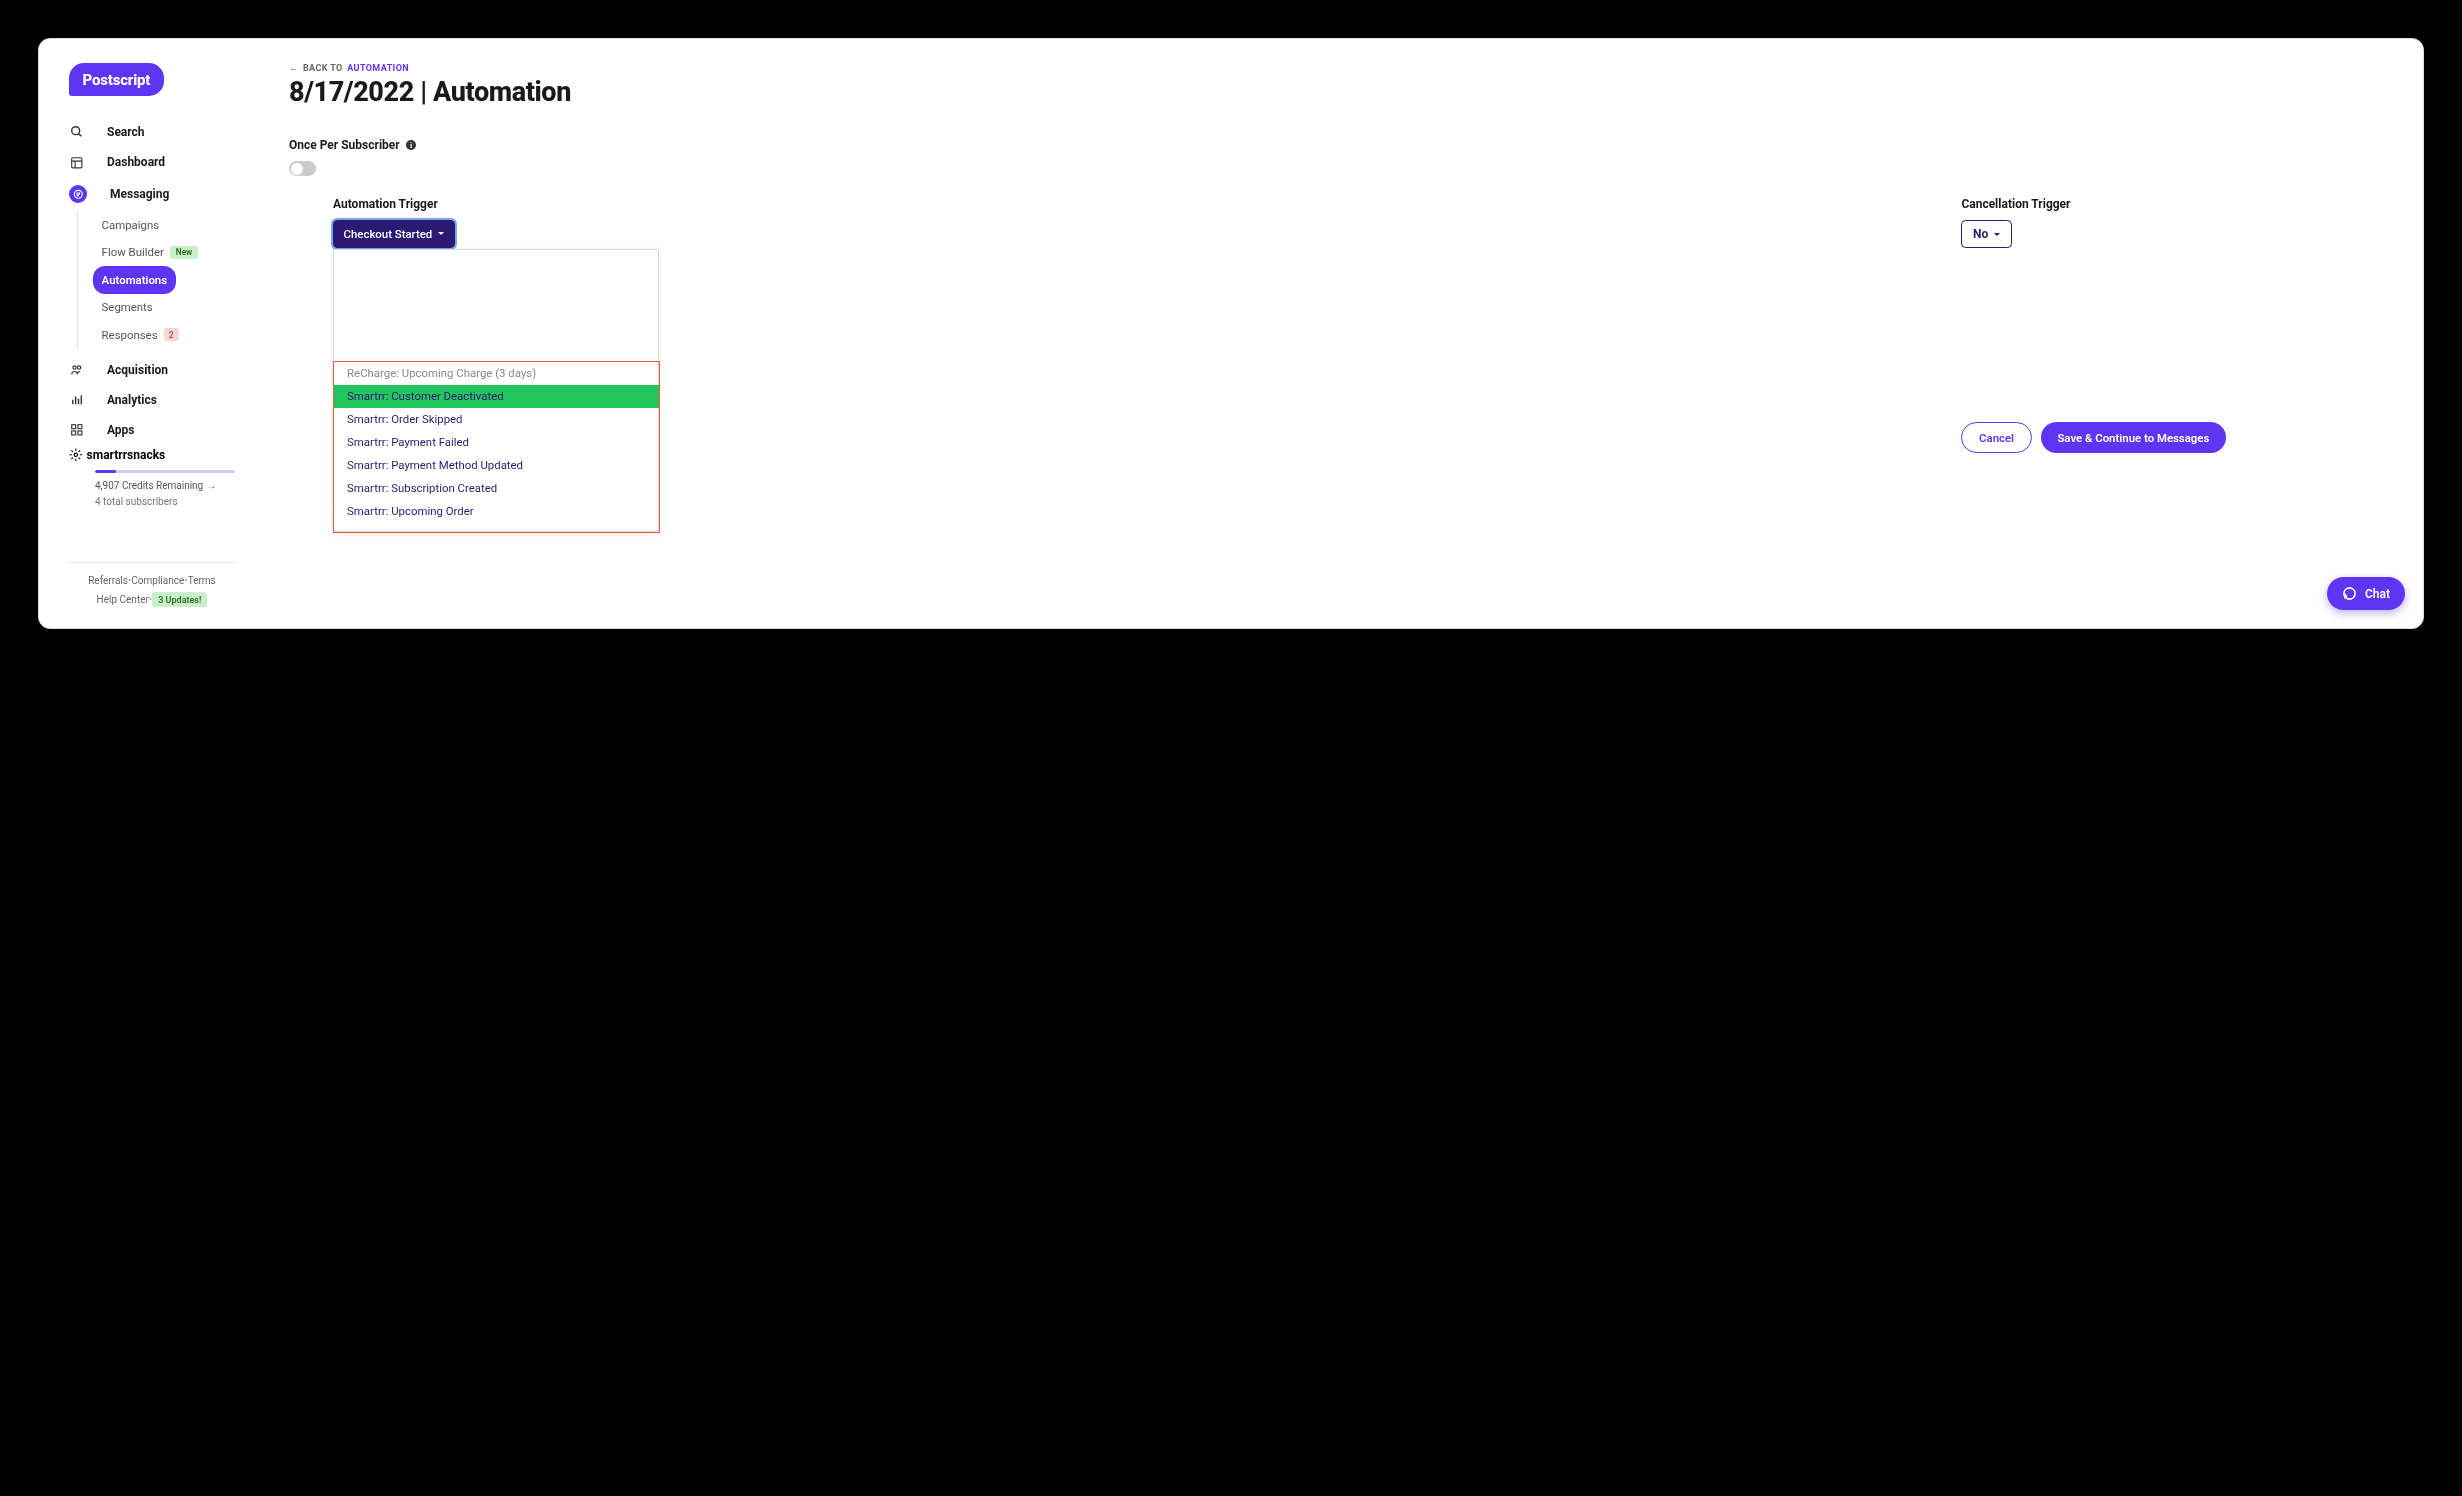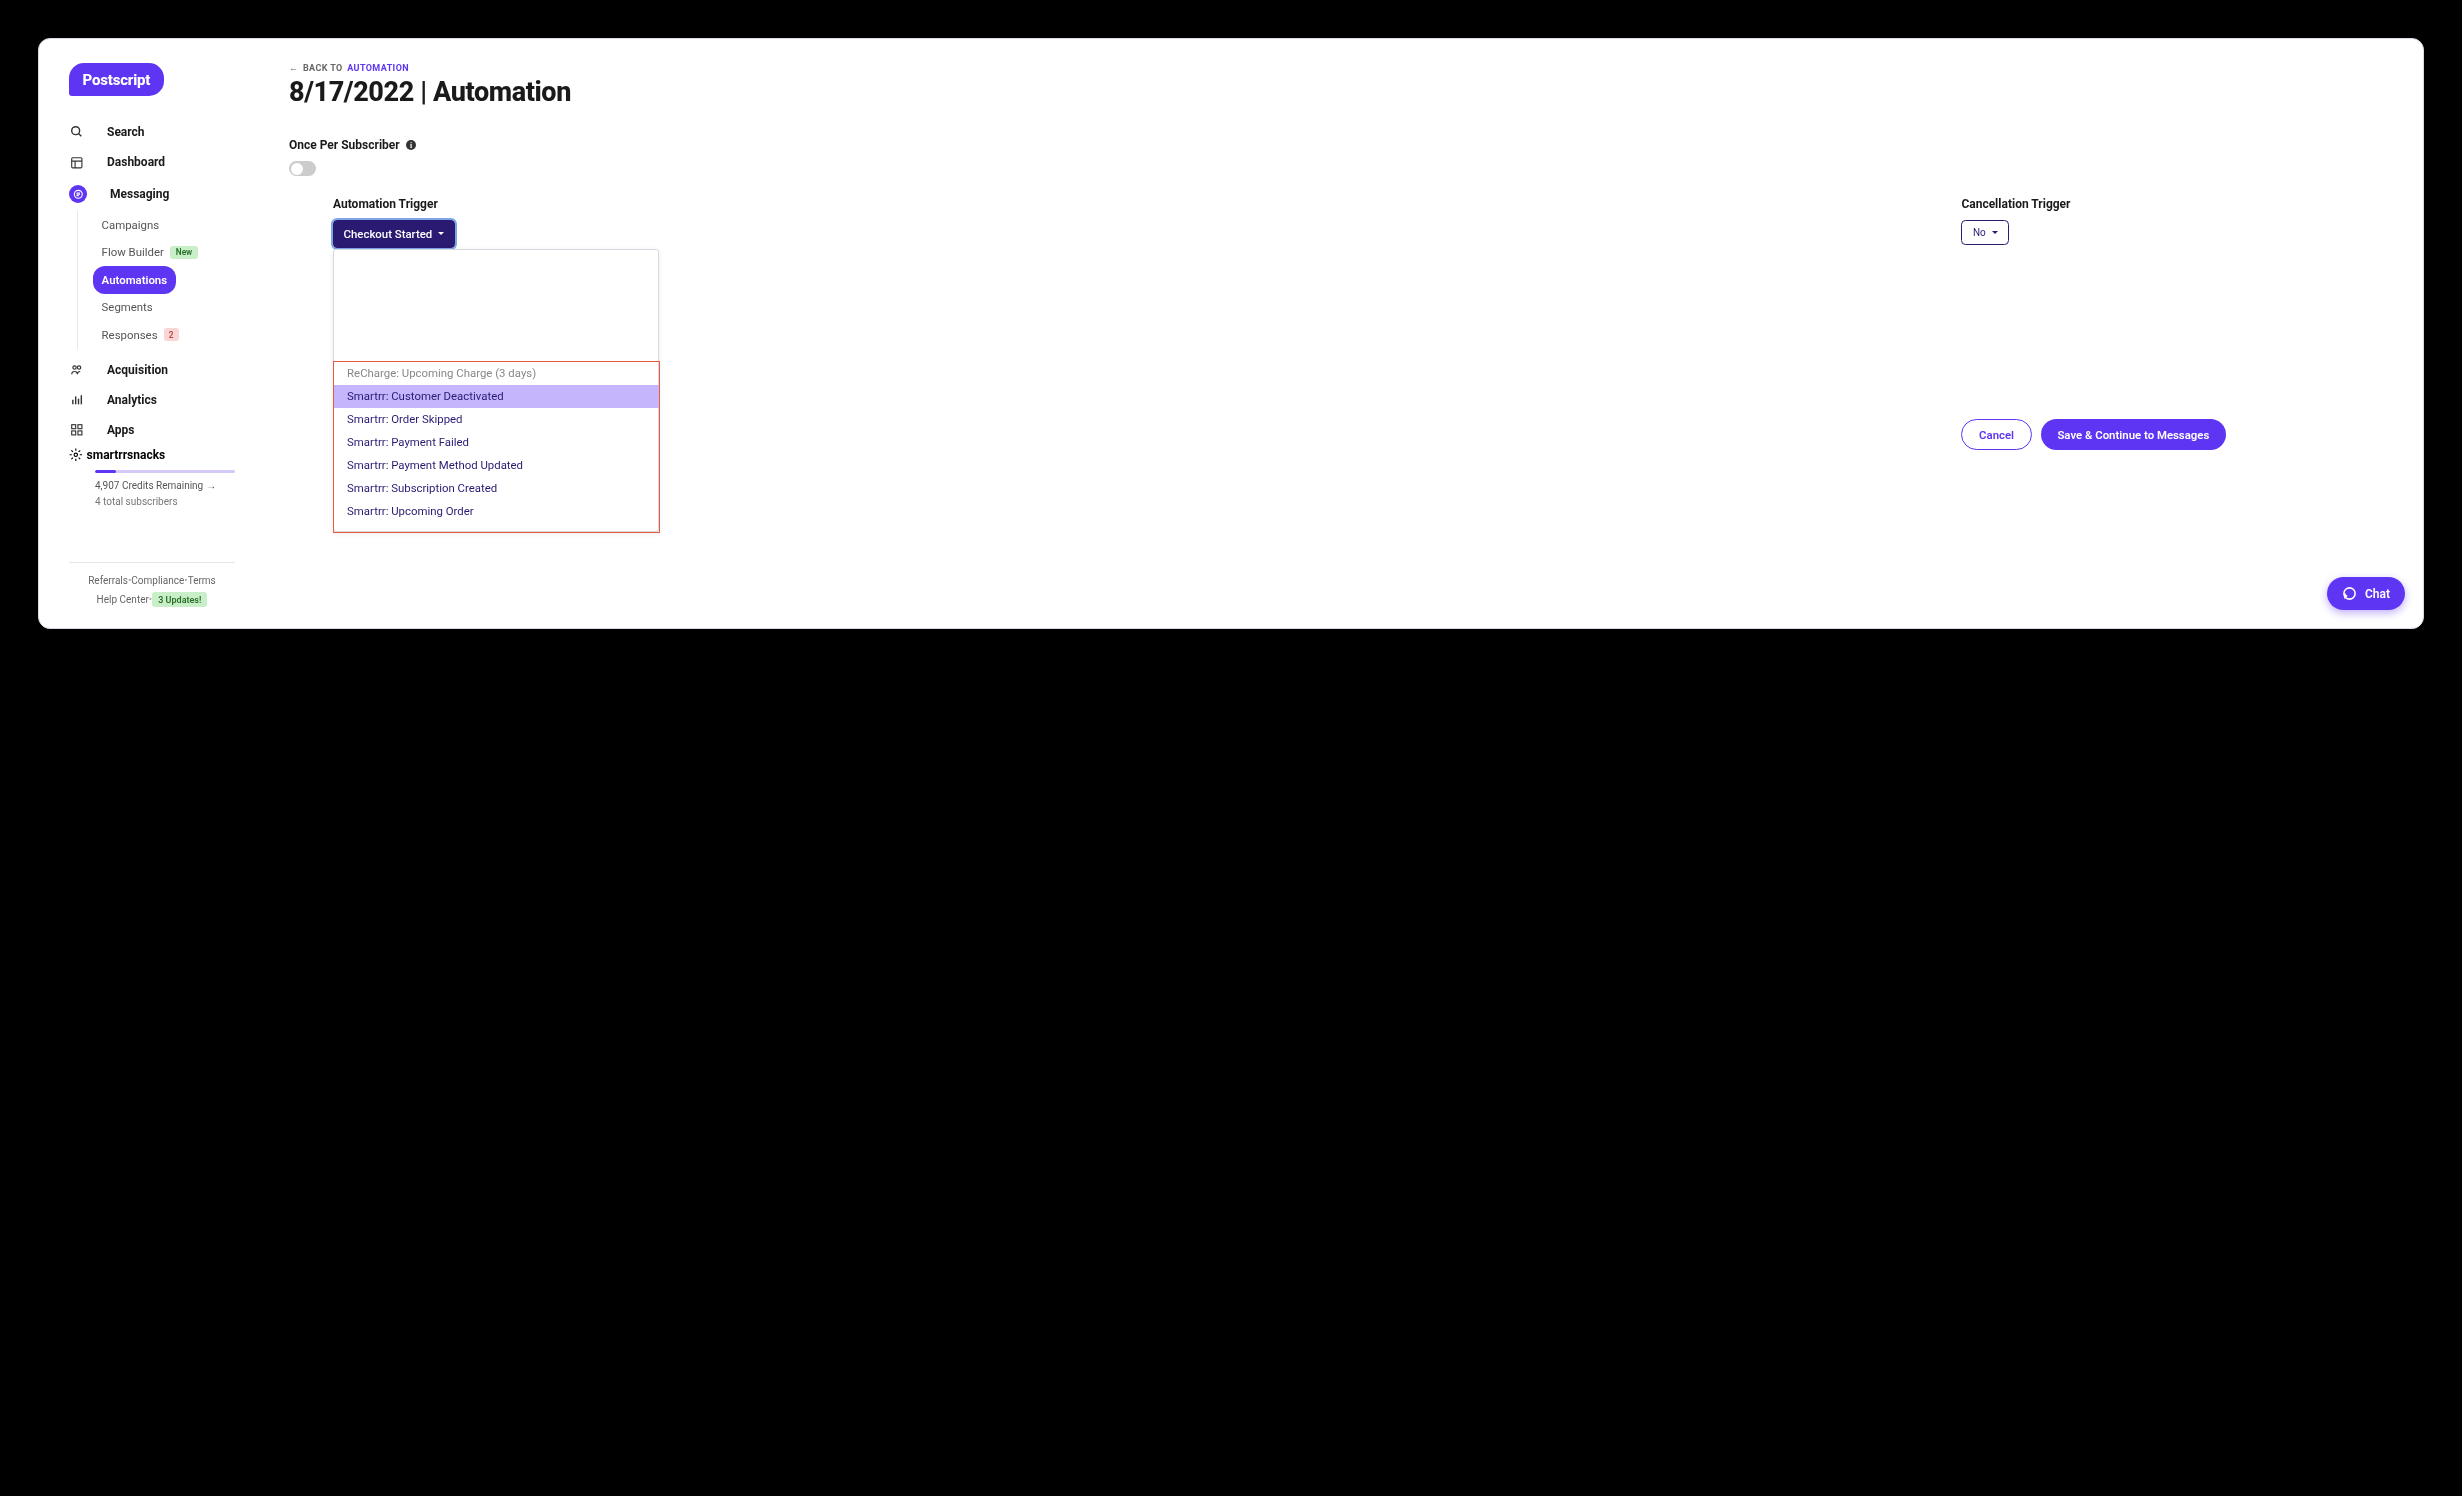"No" .dropdown-btn-outline { font-size: 10px -> 12px; font-weight: 400 -> 700 }
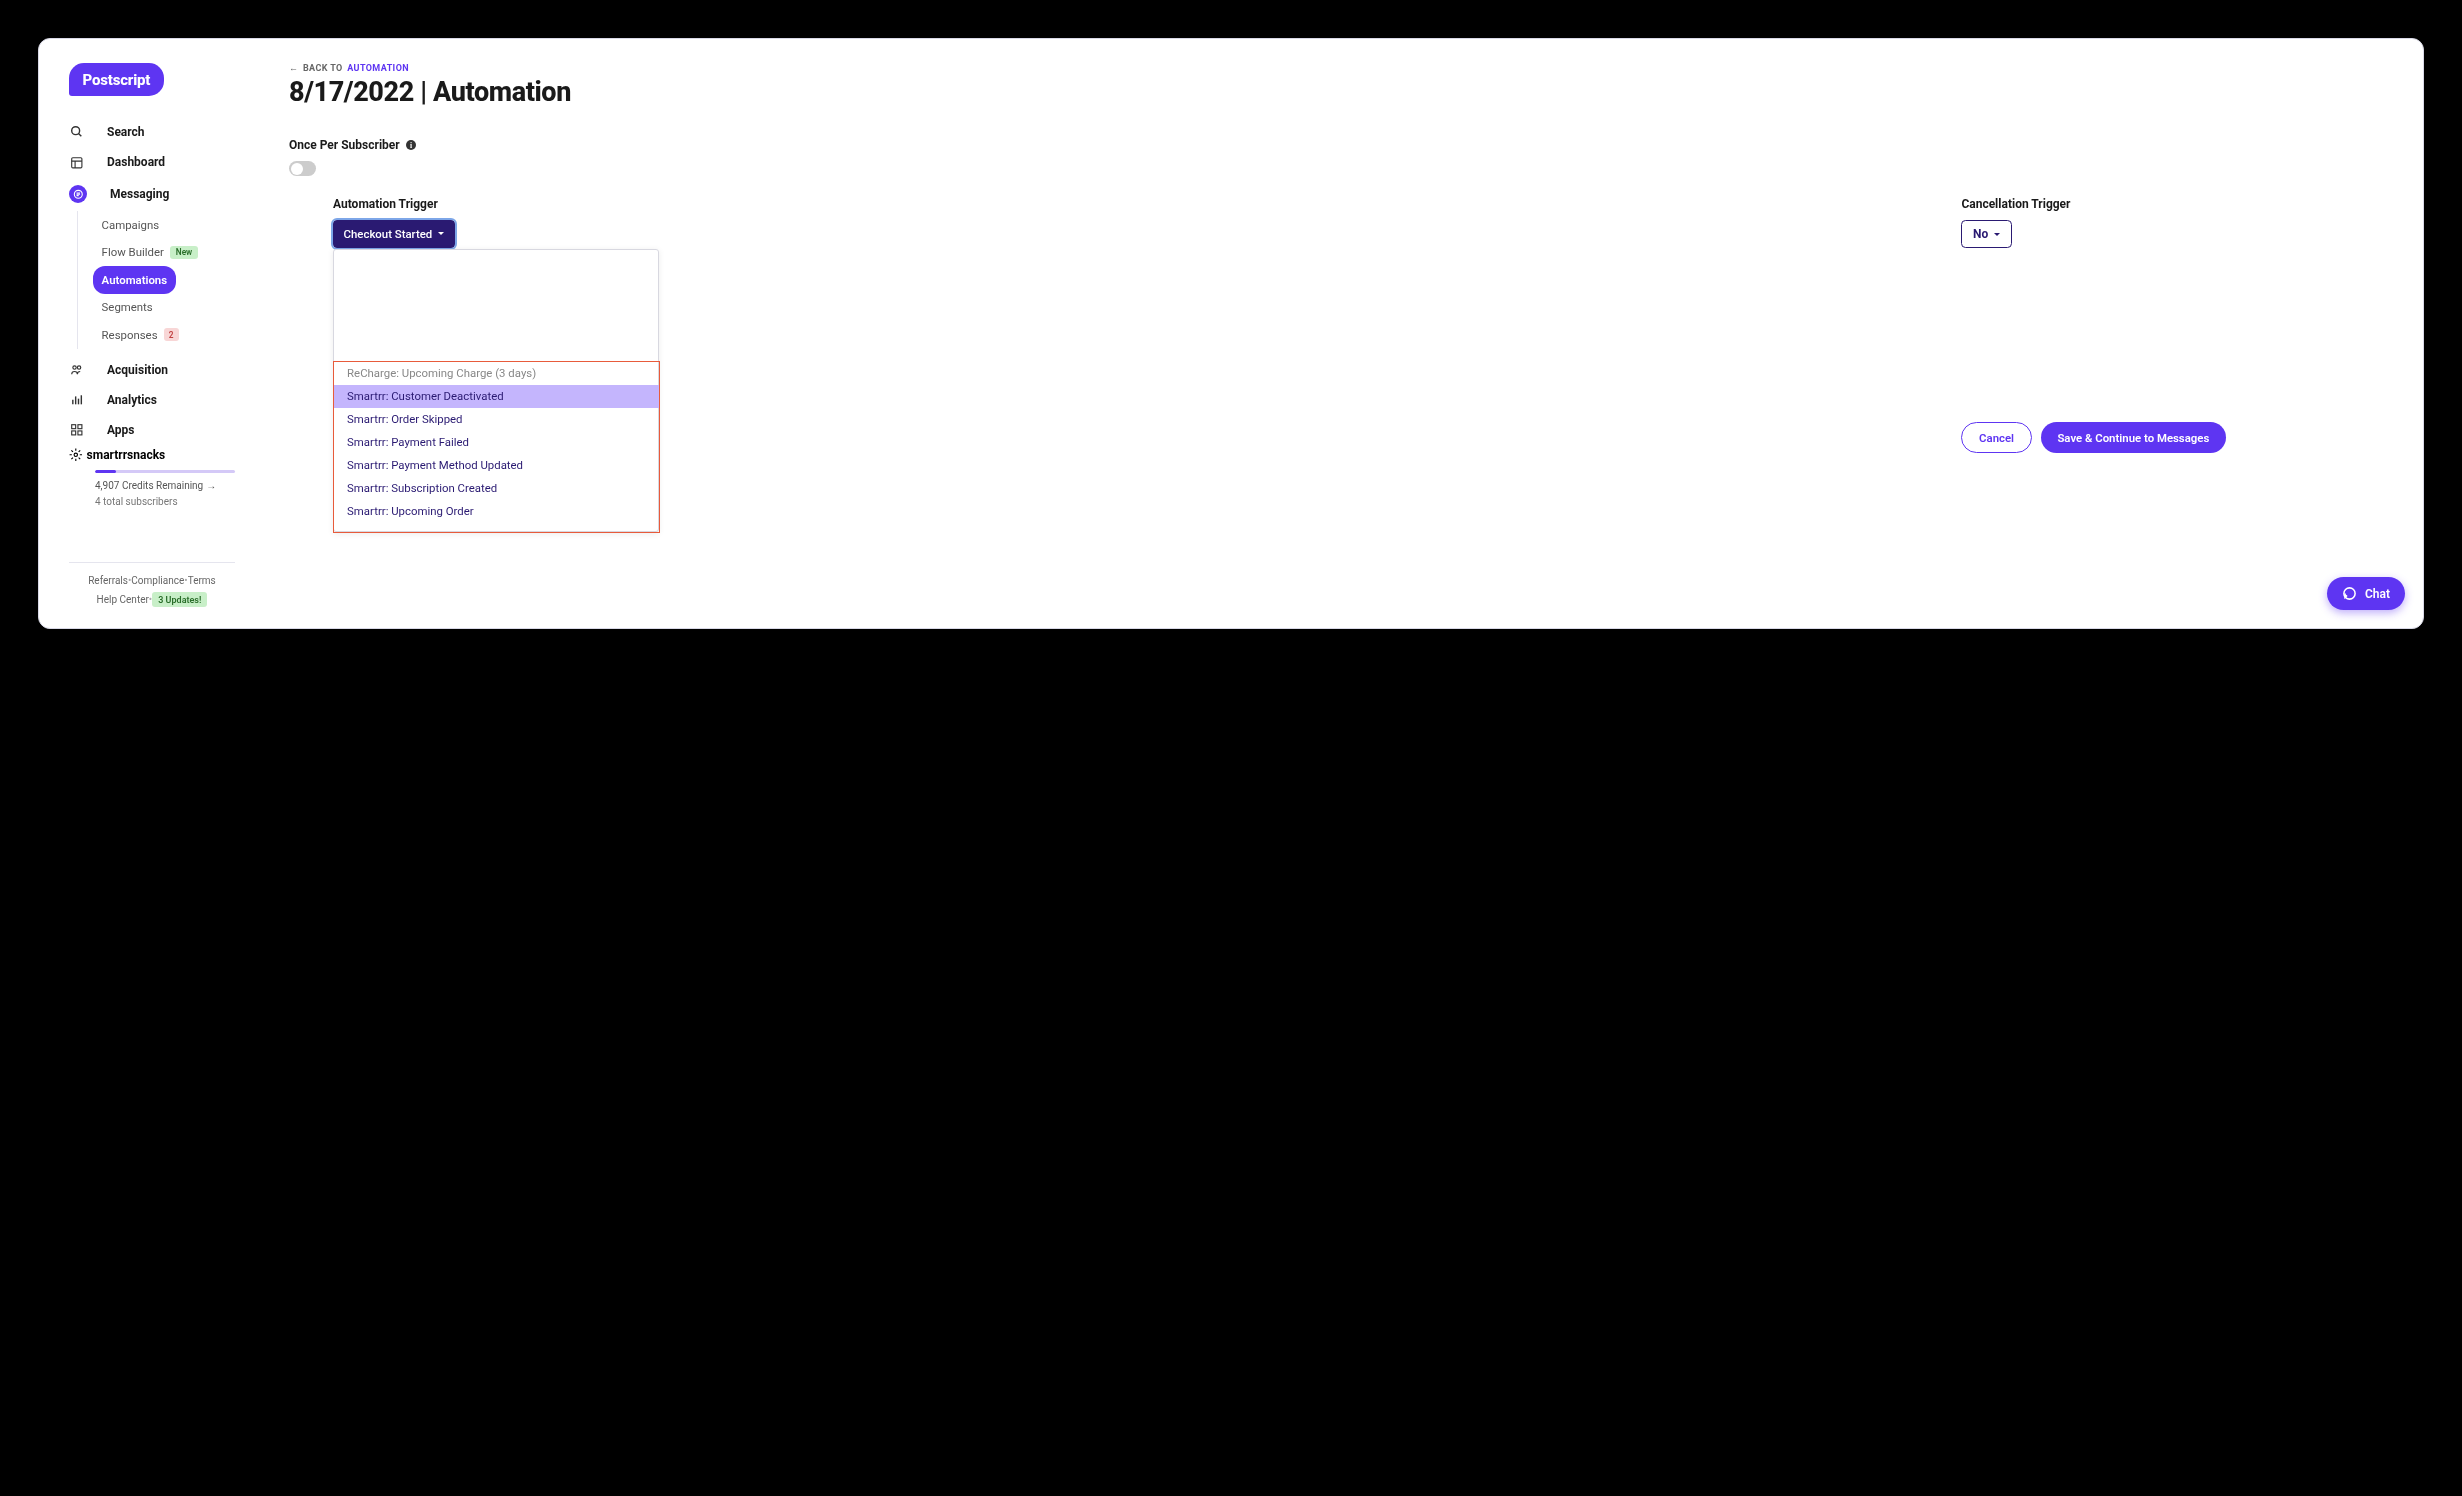"Smartrr: Customer Deactivated" .dropdown-item:hover, .dropdown-item.hover { background: #c4b5fd -> #22c55e }
